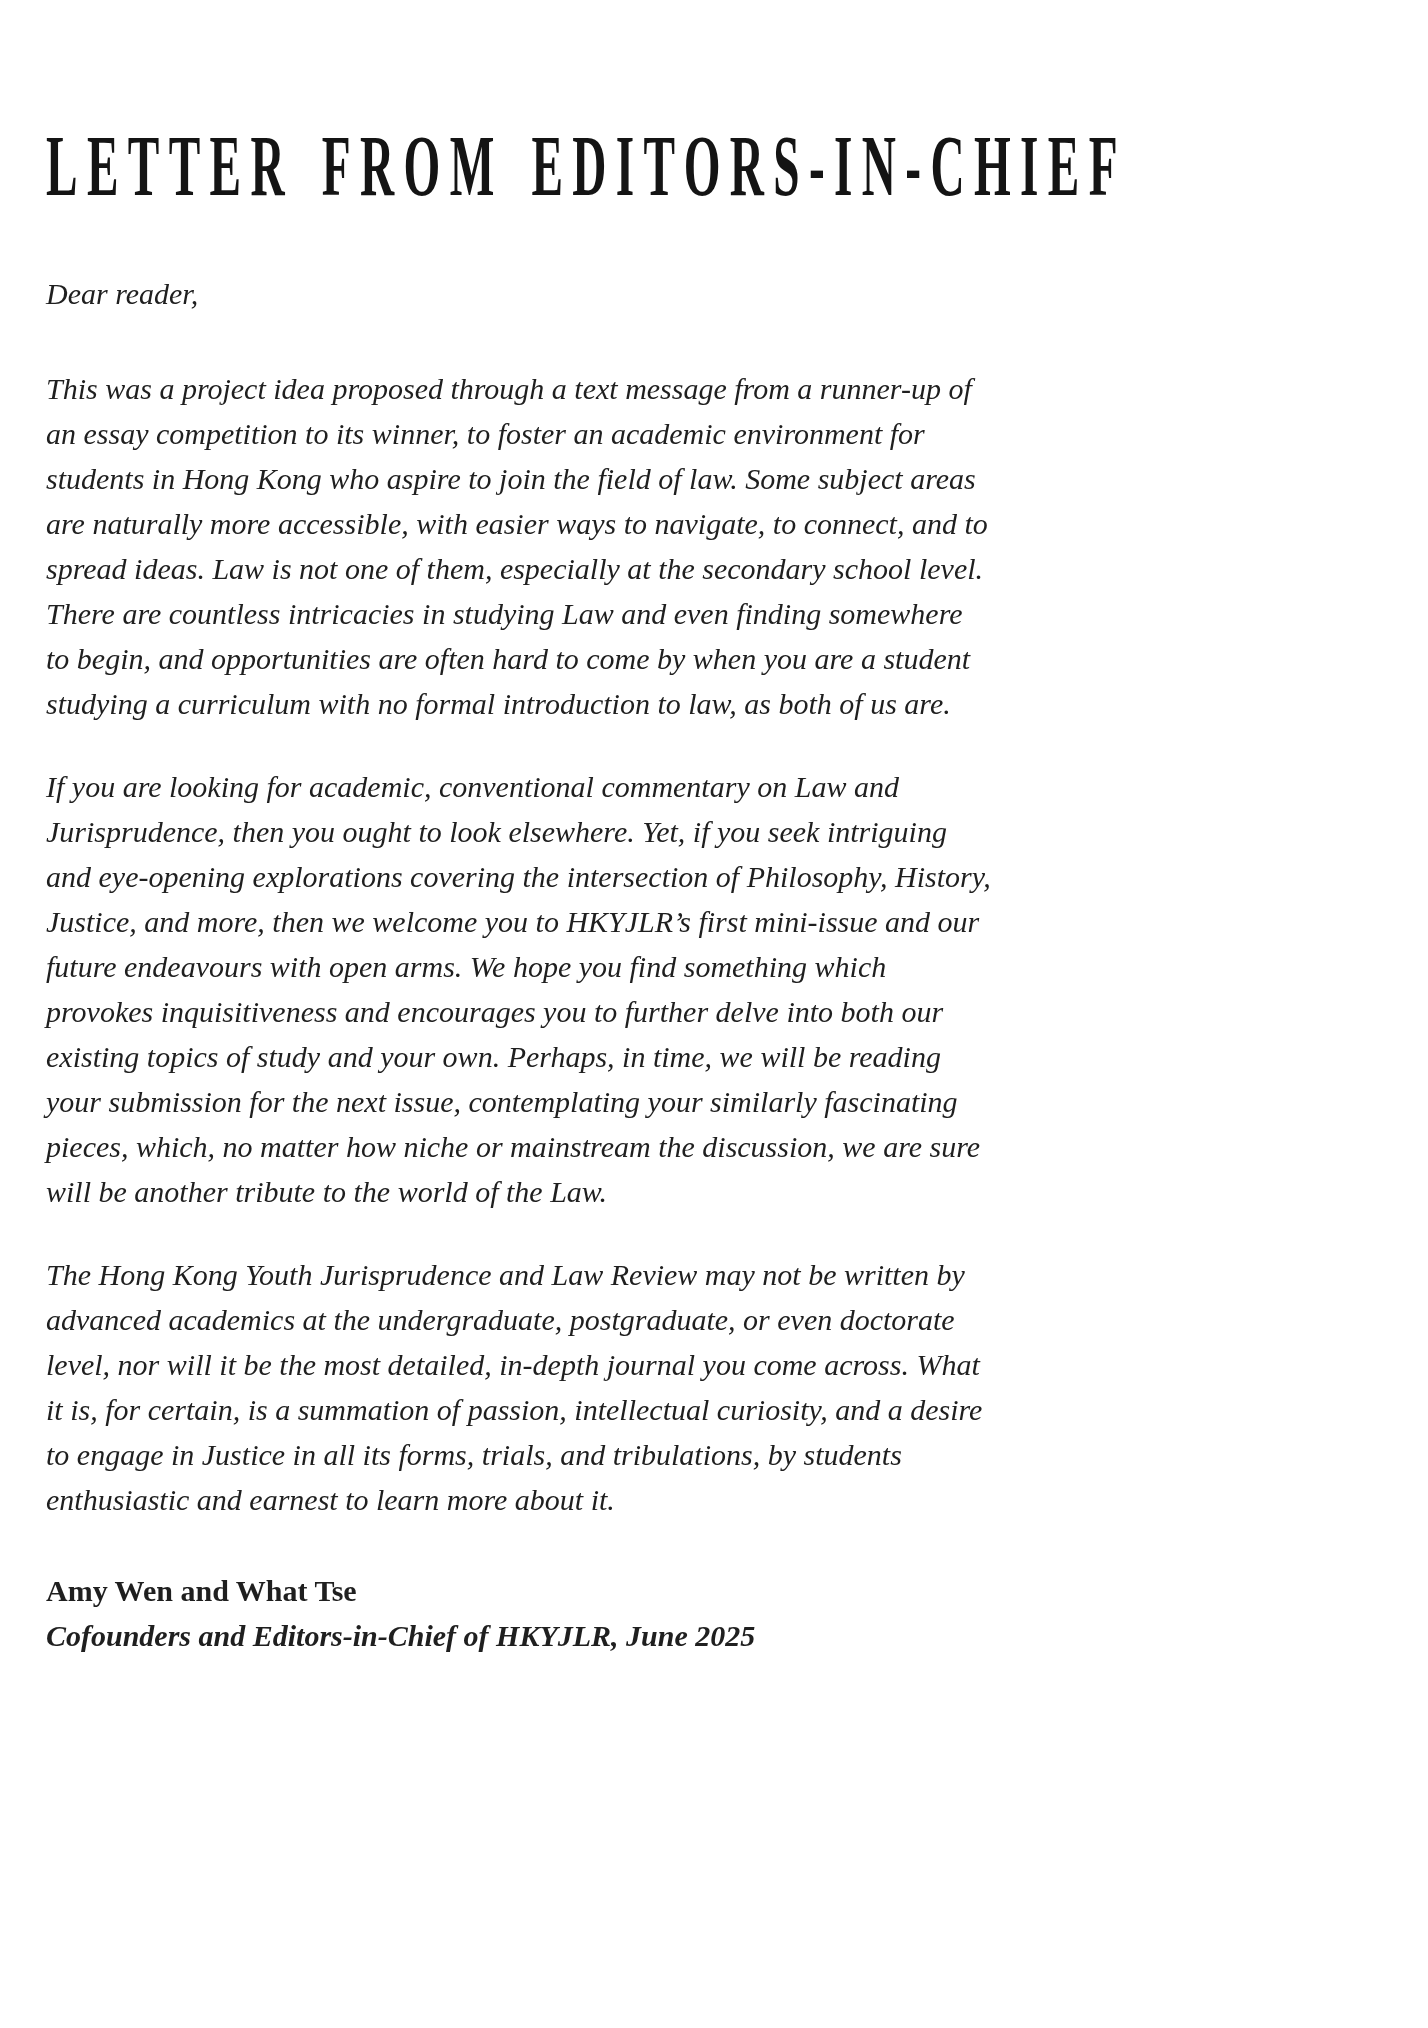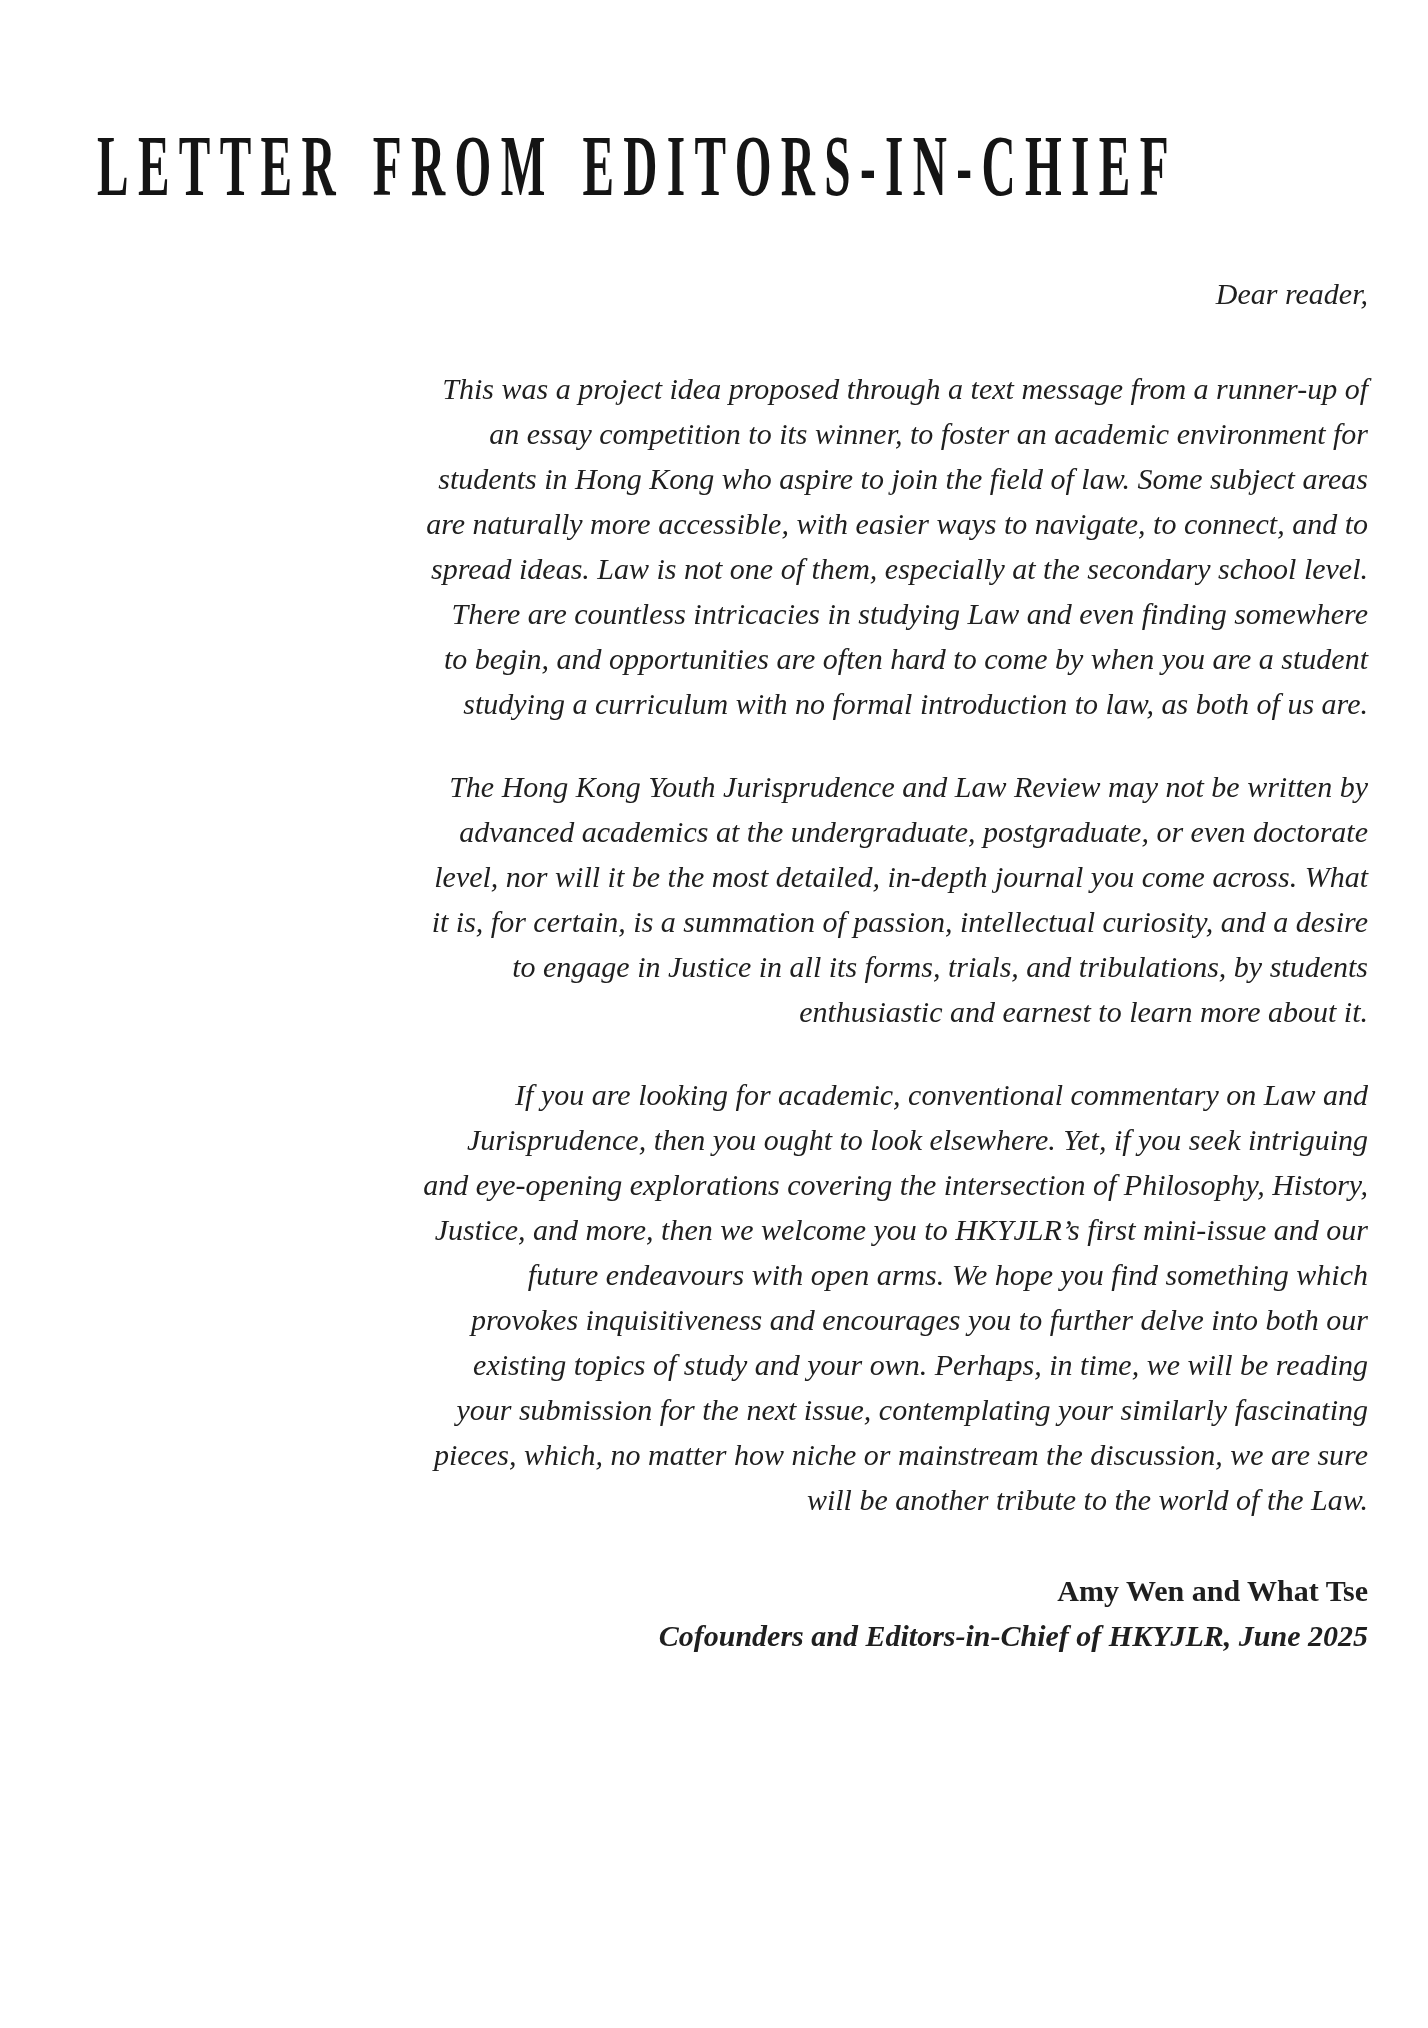"LETTER FROM EDITORS-IN-CHIEF" .page { padding: 123px 60px 0 97px -> 123px 60px 0 46px; text-align: right -> none }
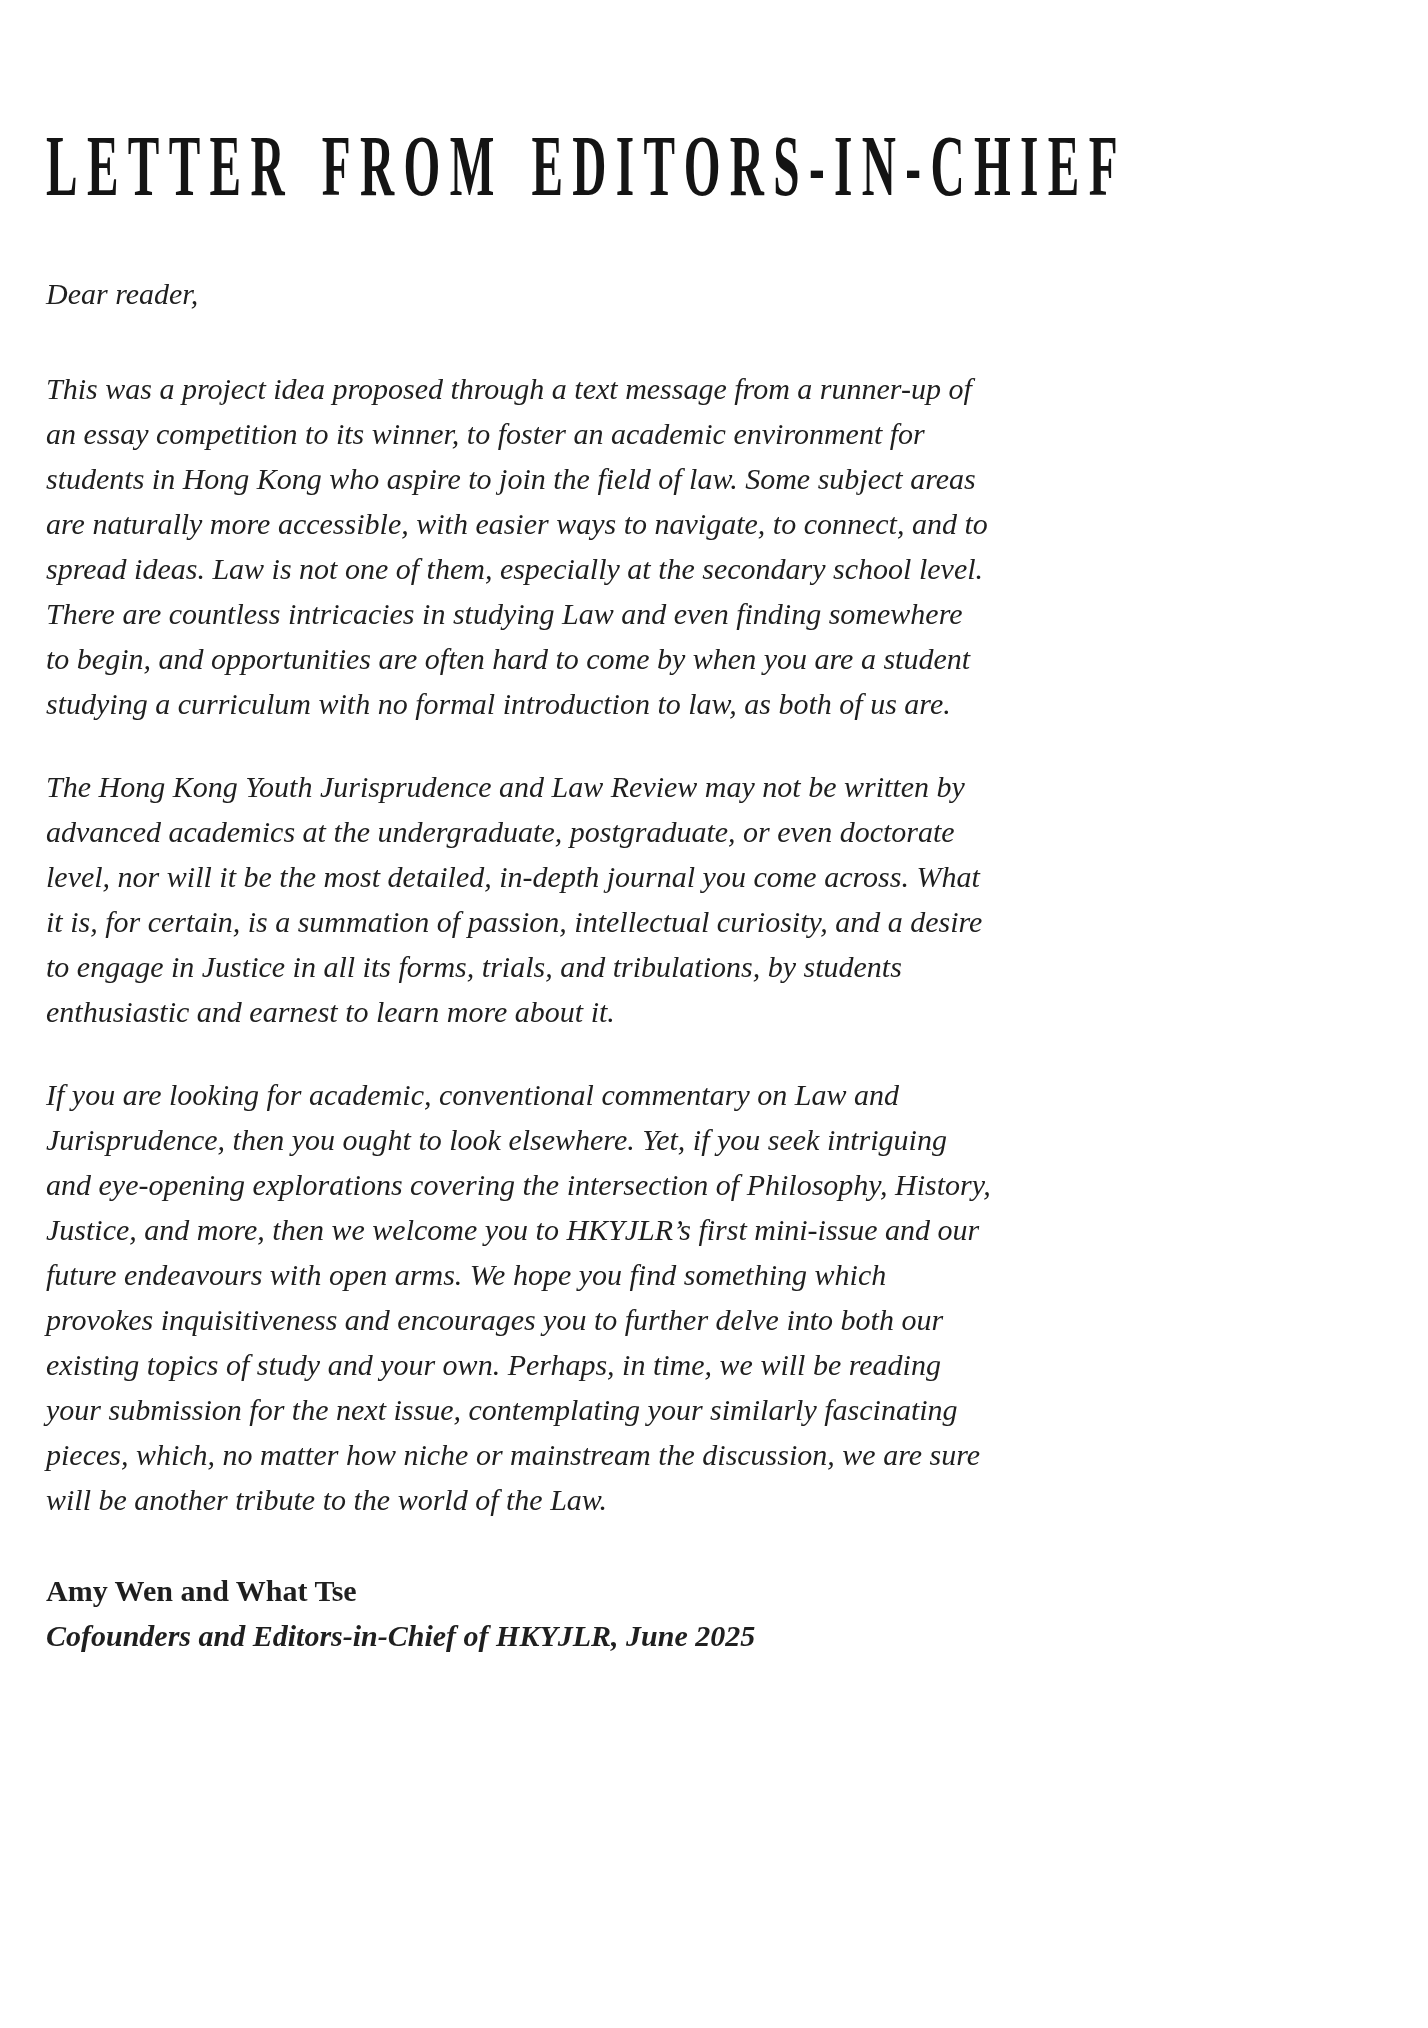"The Hong Kong Youth Jurisprudence" p.para { order: before "If you are looking for" -> after "If you are looking for" }
